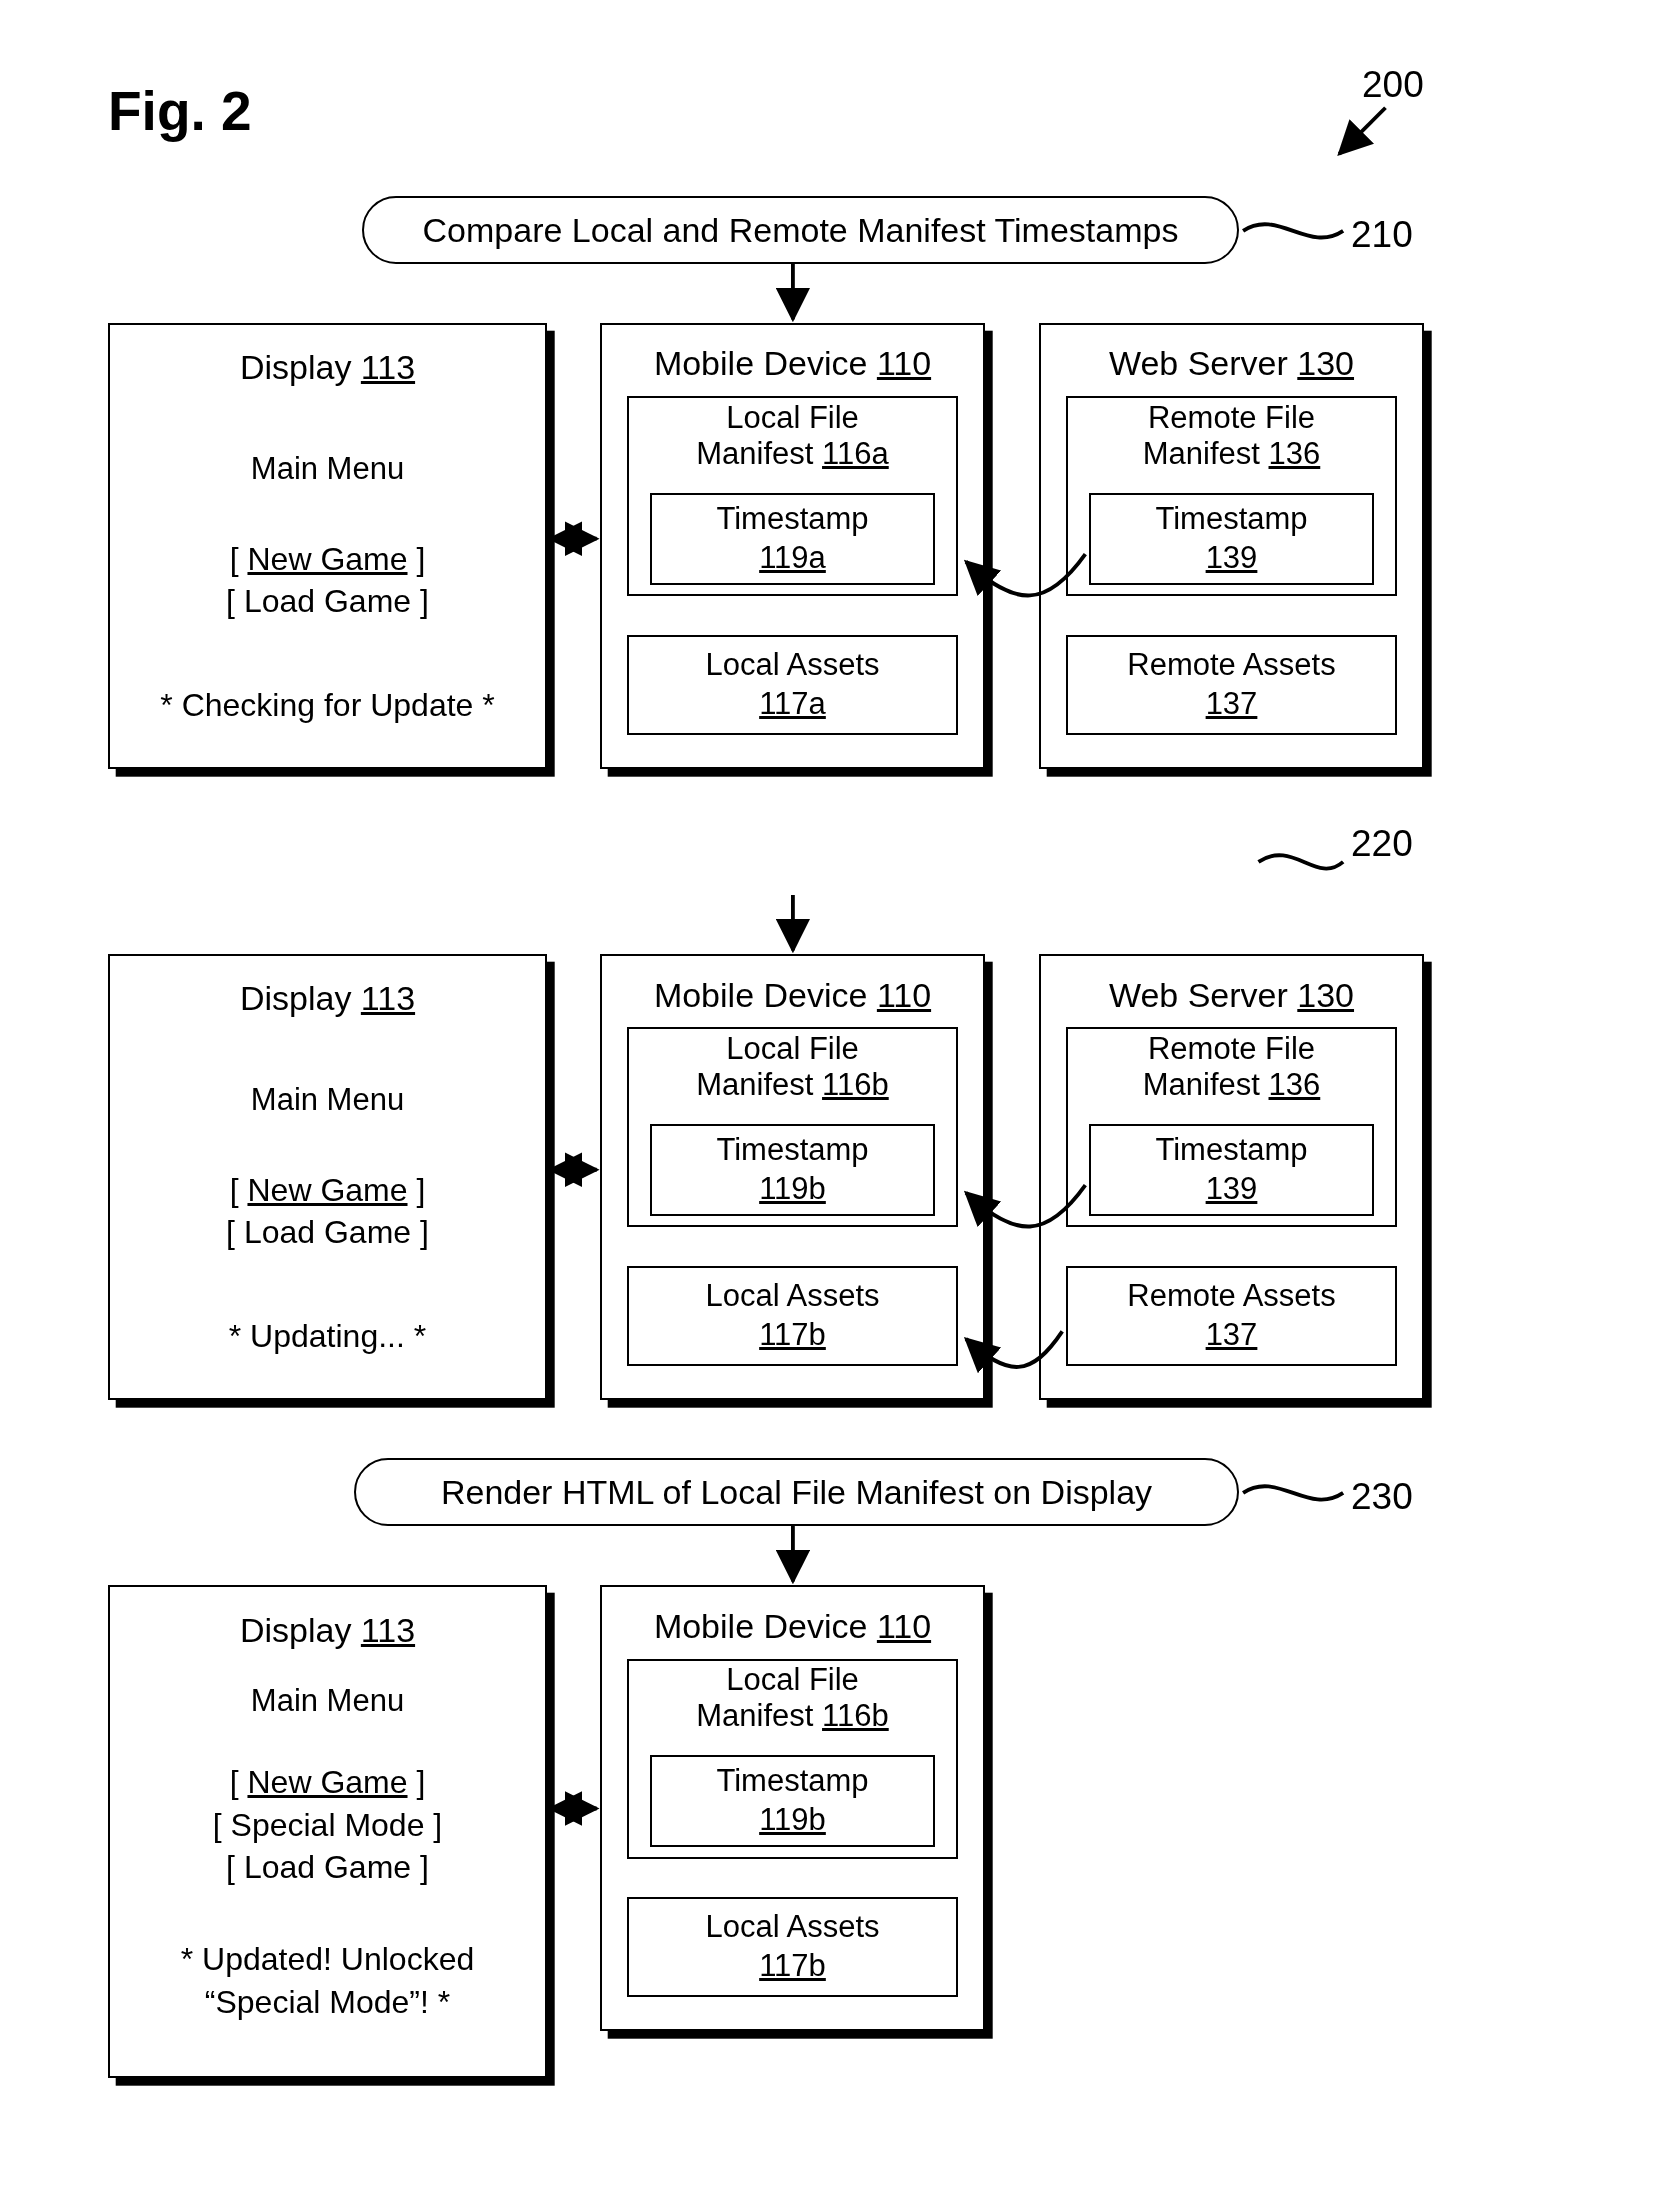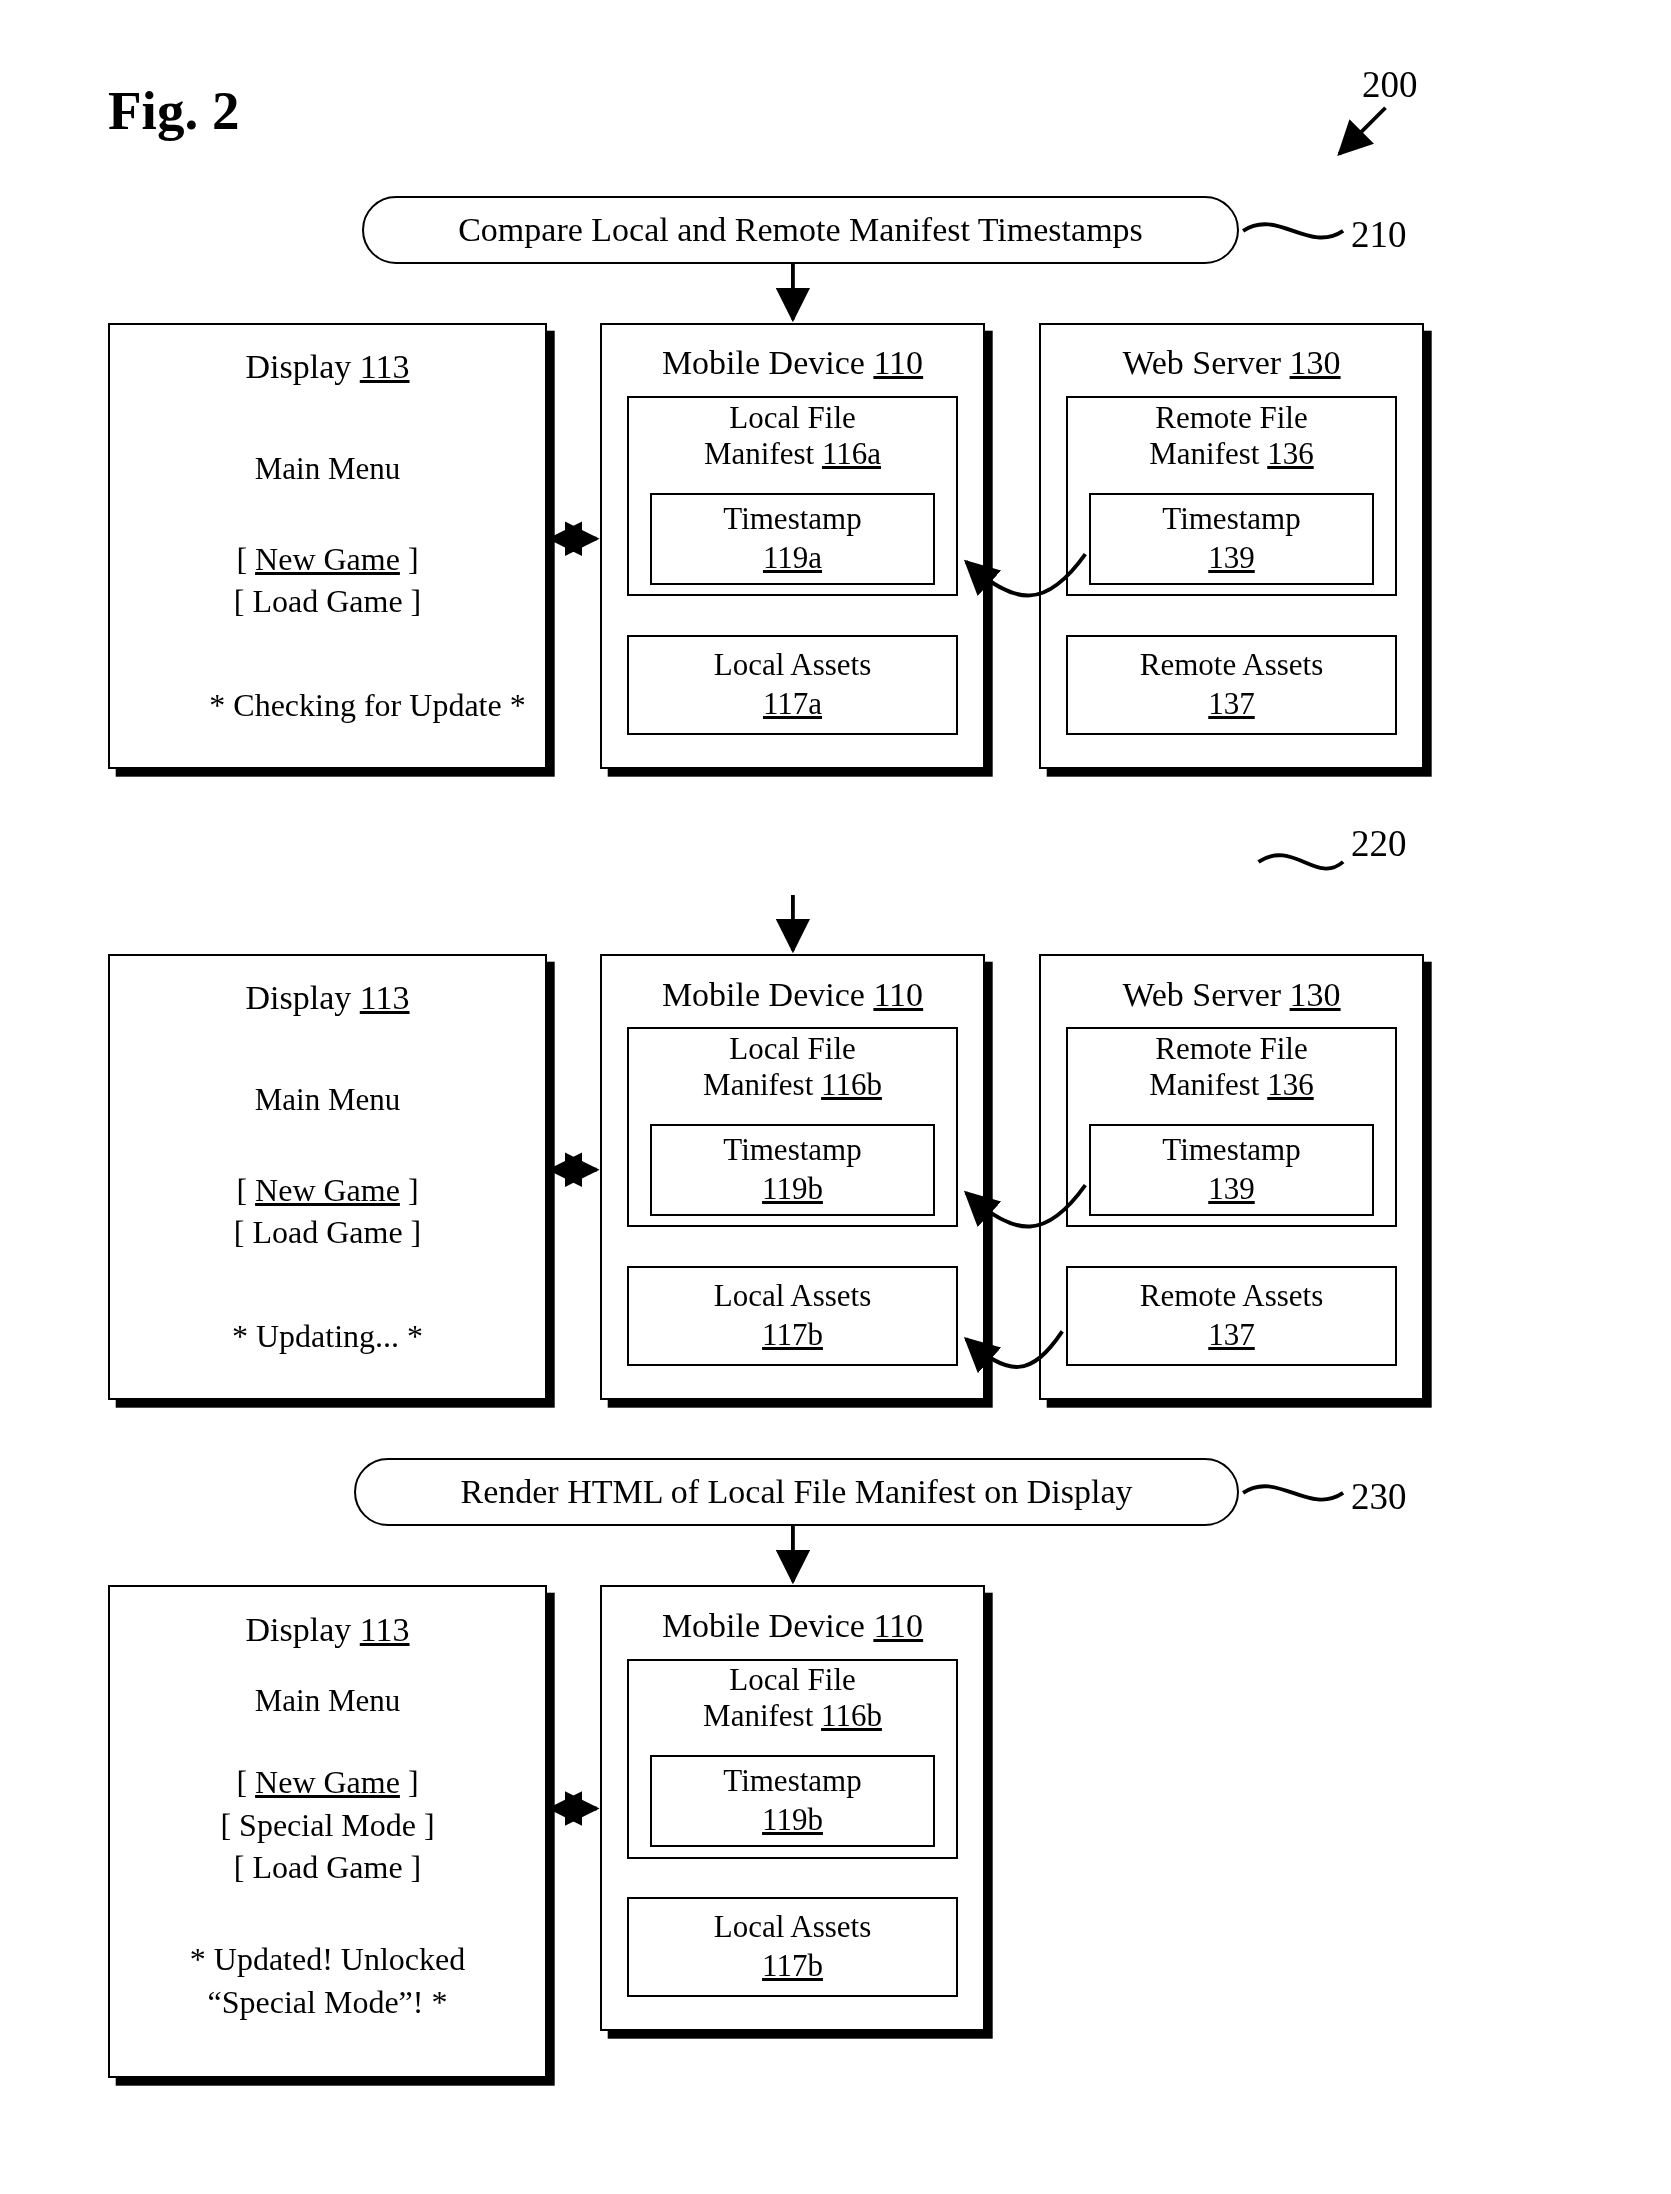"Fig. 2" #canvas { font-family: Liberation Serif, serif -> none }
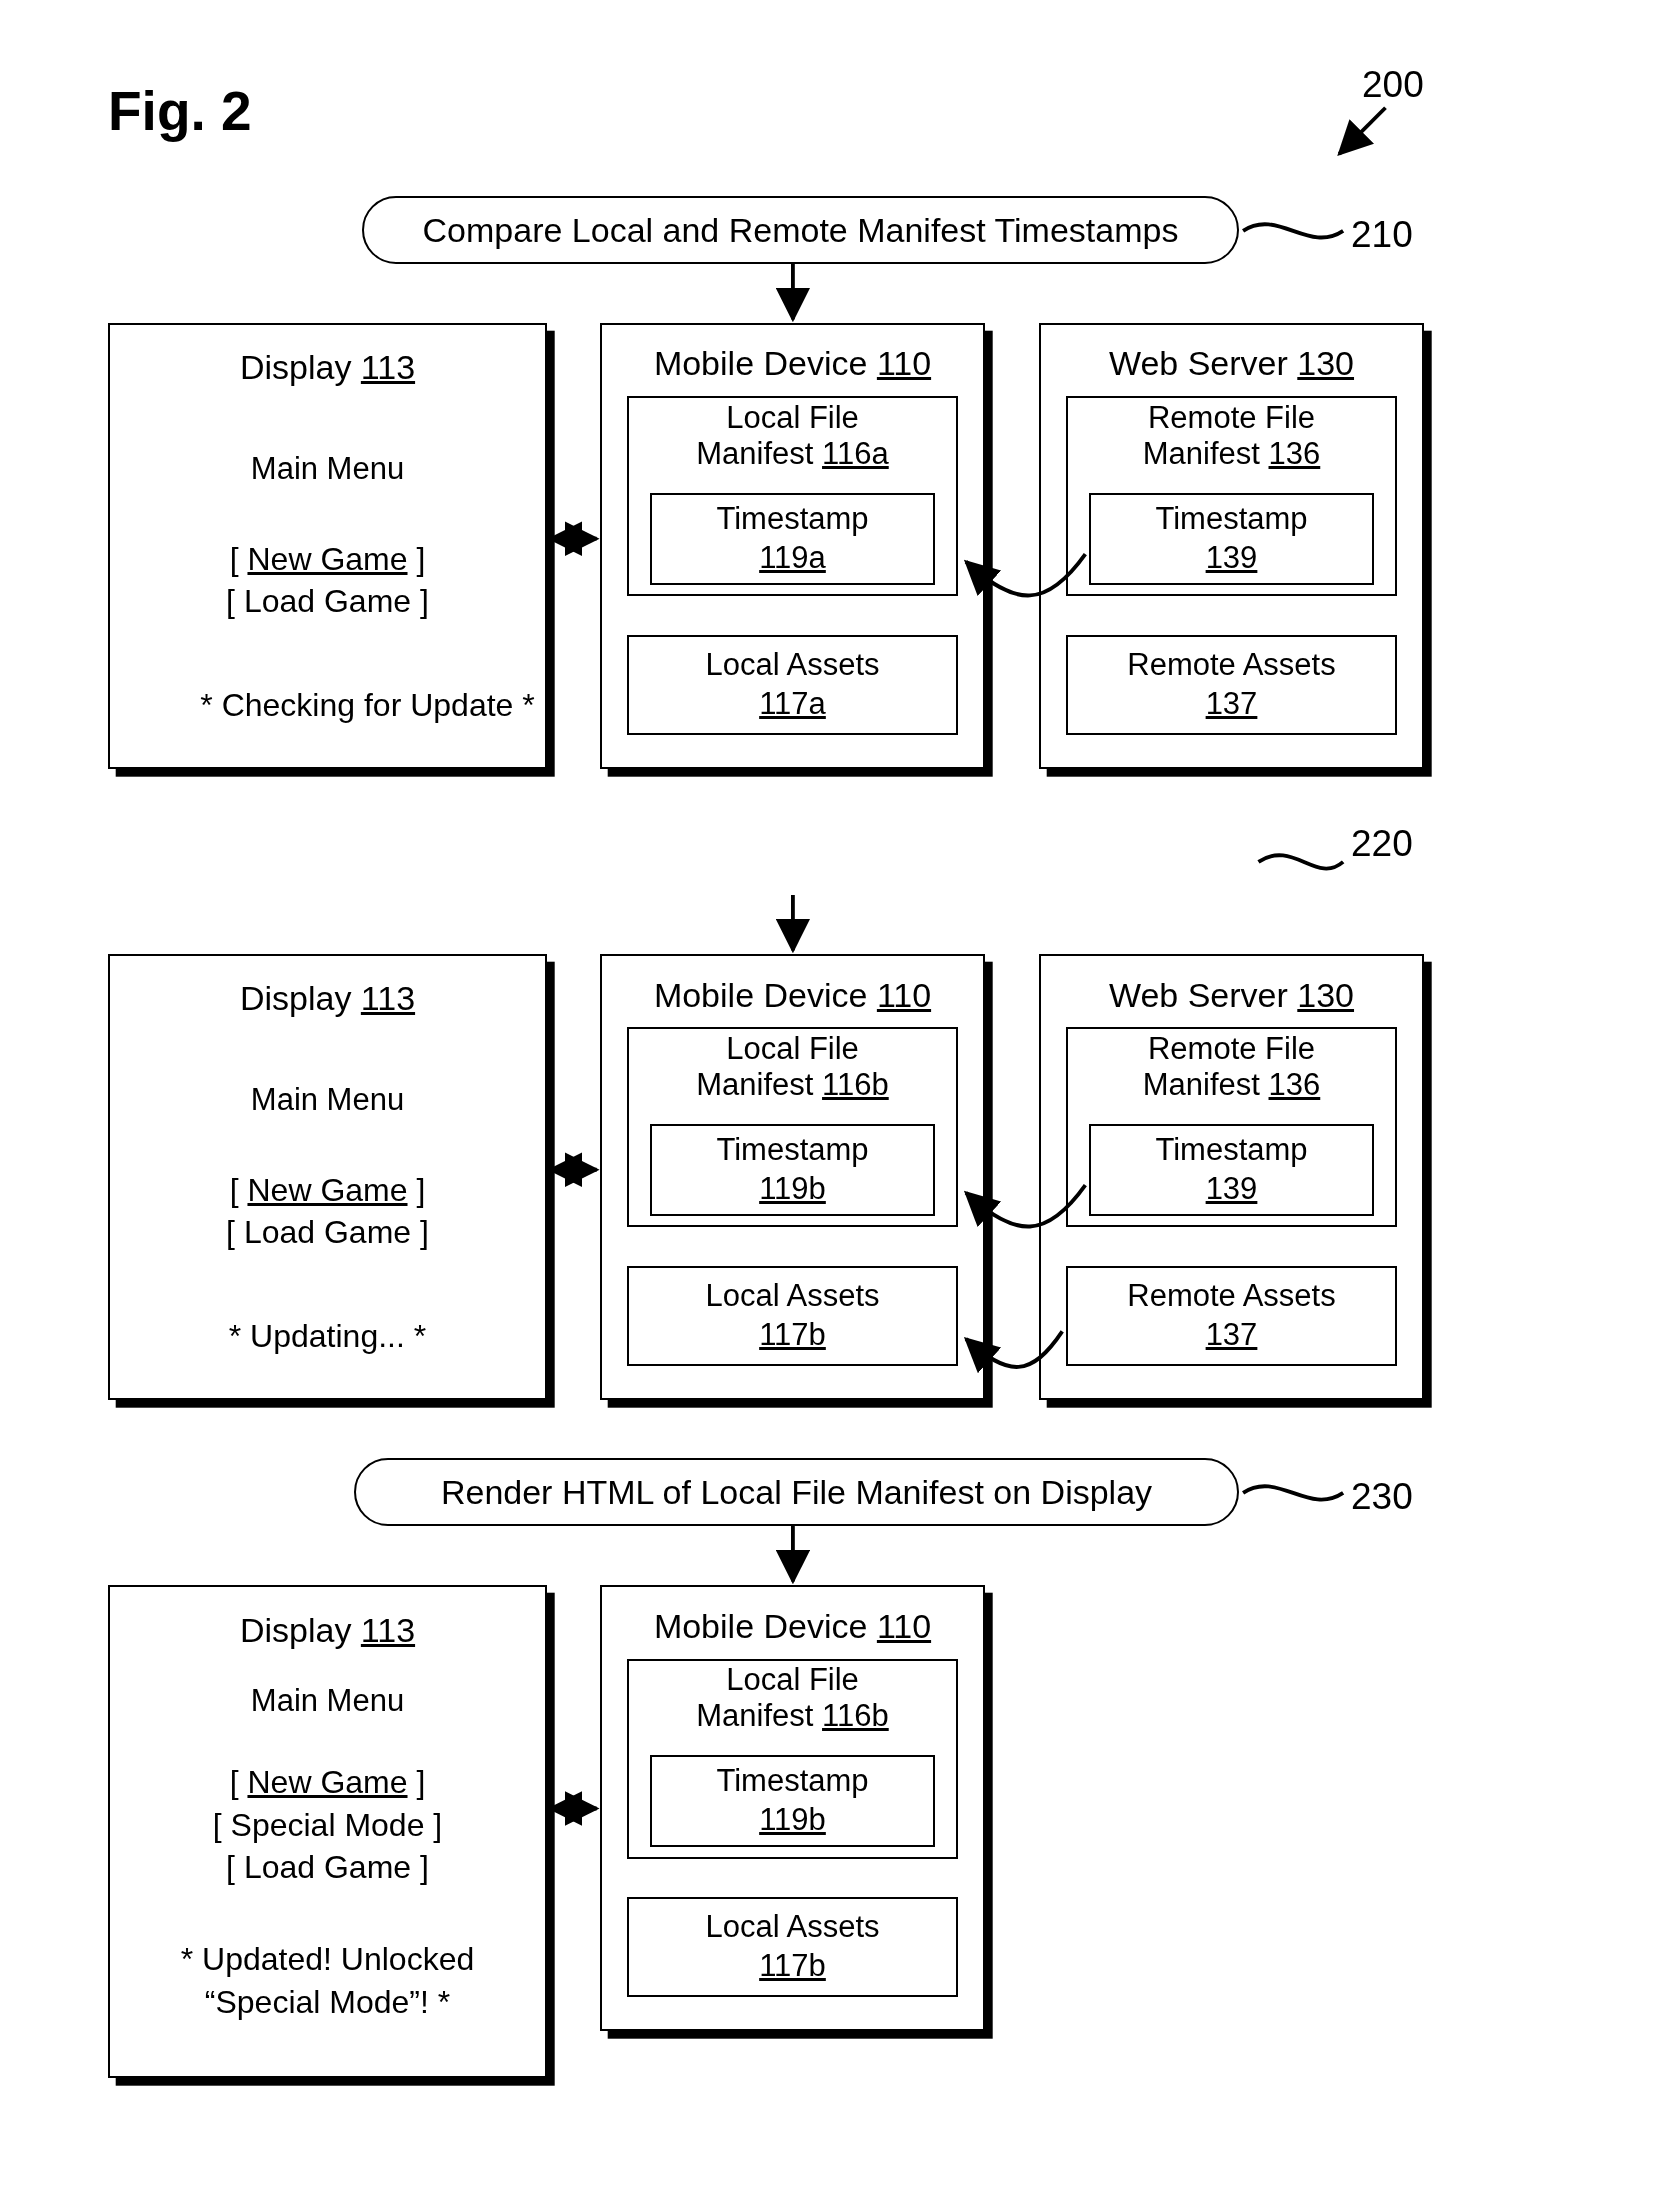"* Checking for Update *" div.abs { padding-left: 40px -> none }
